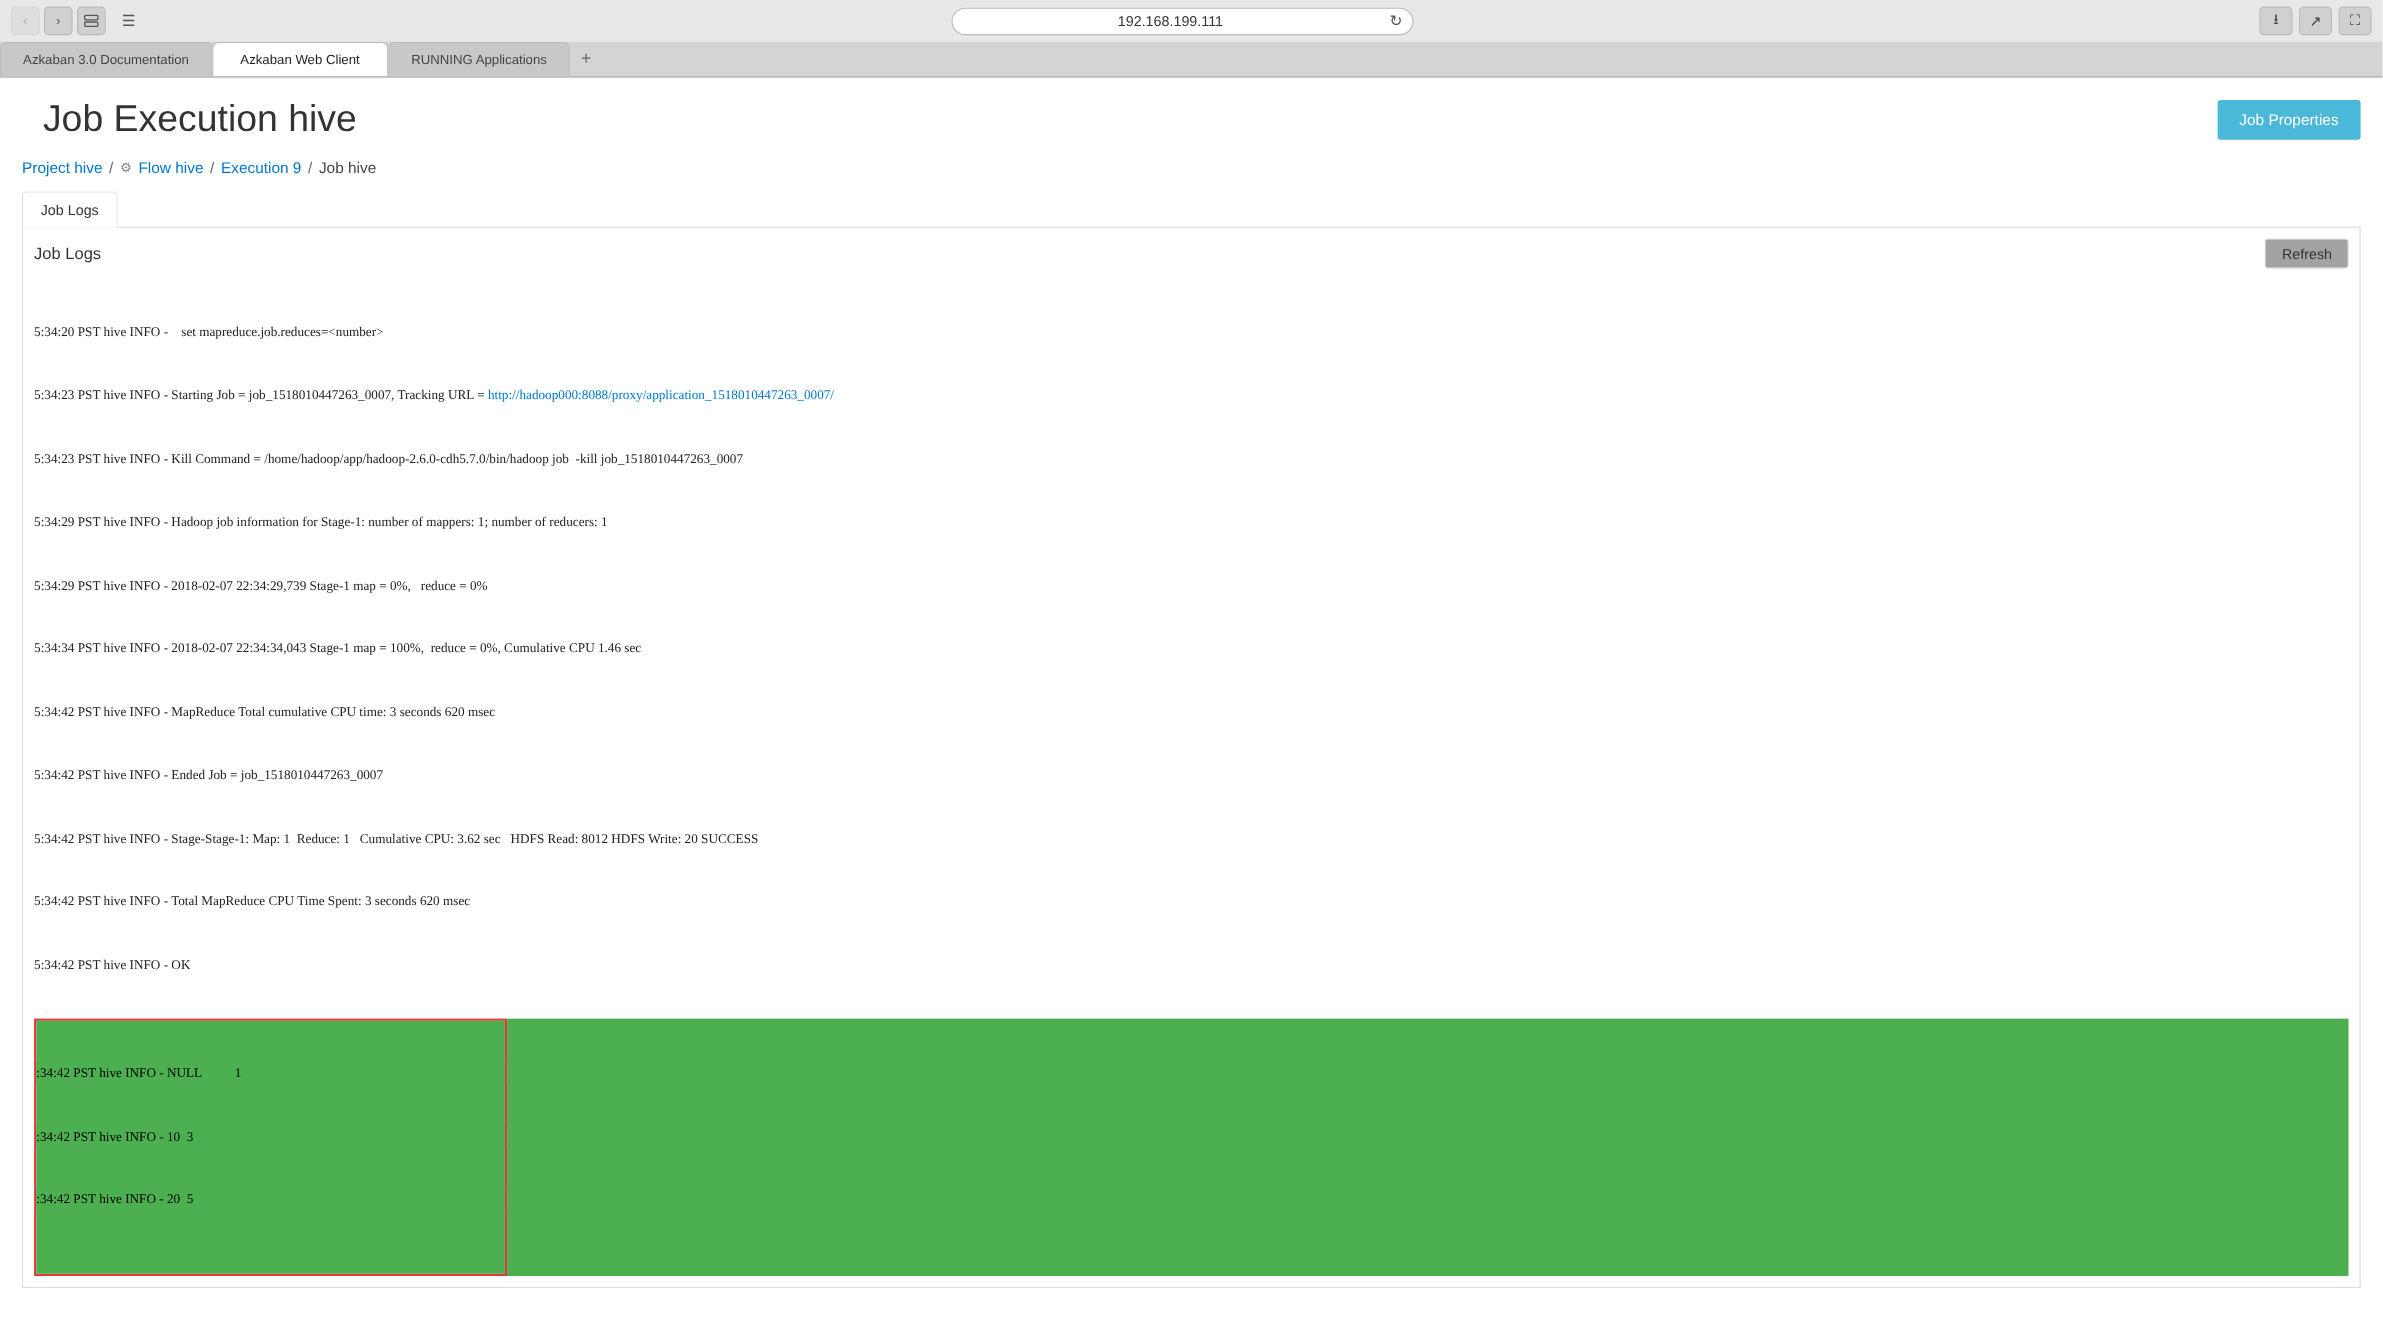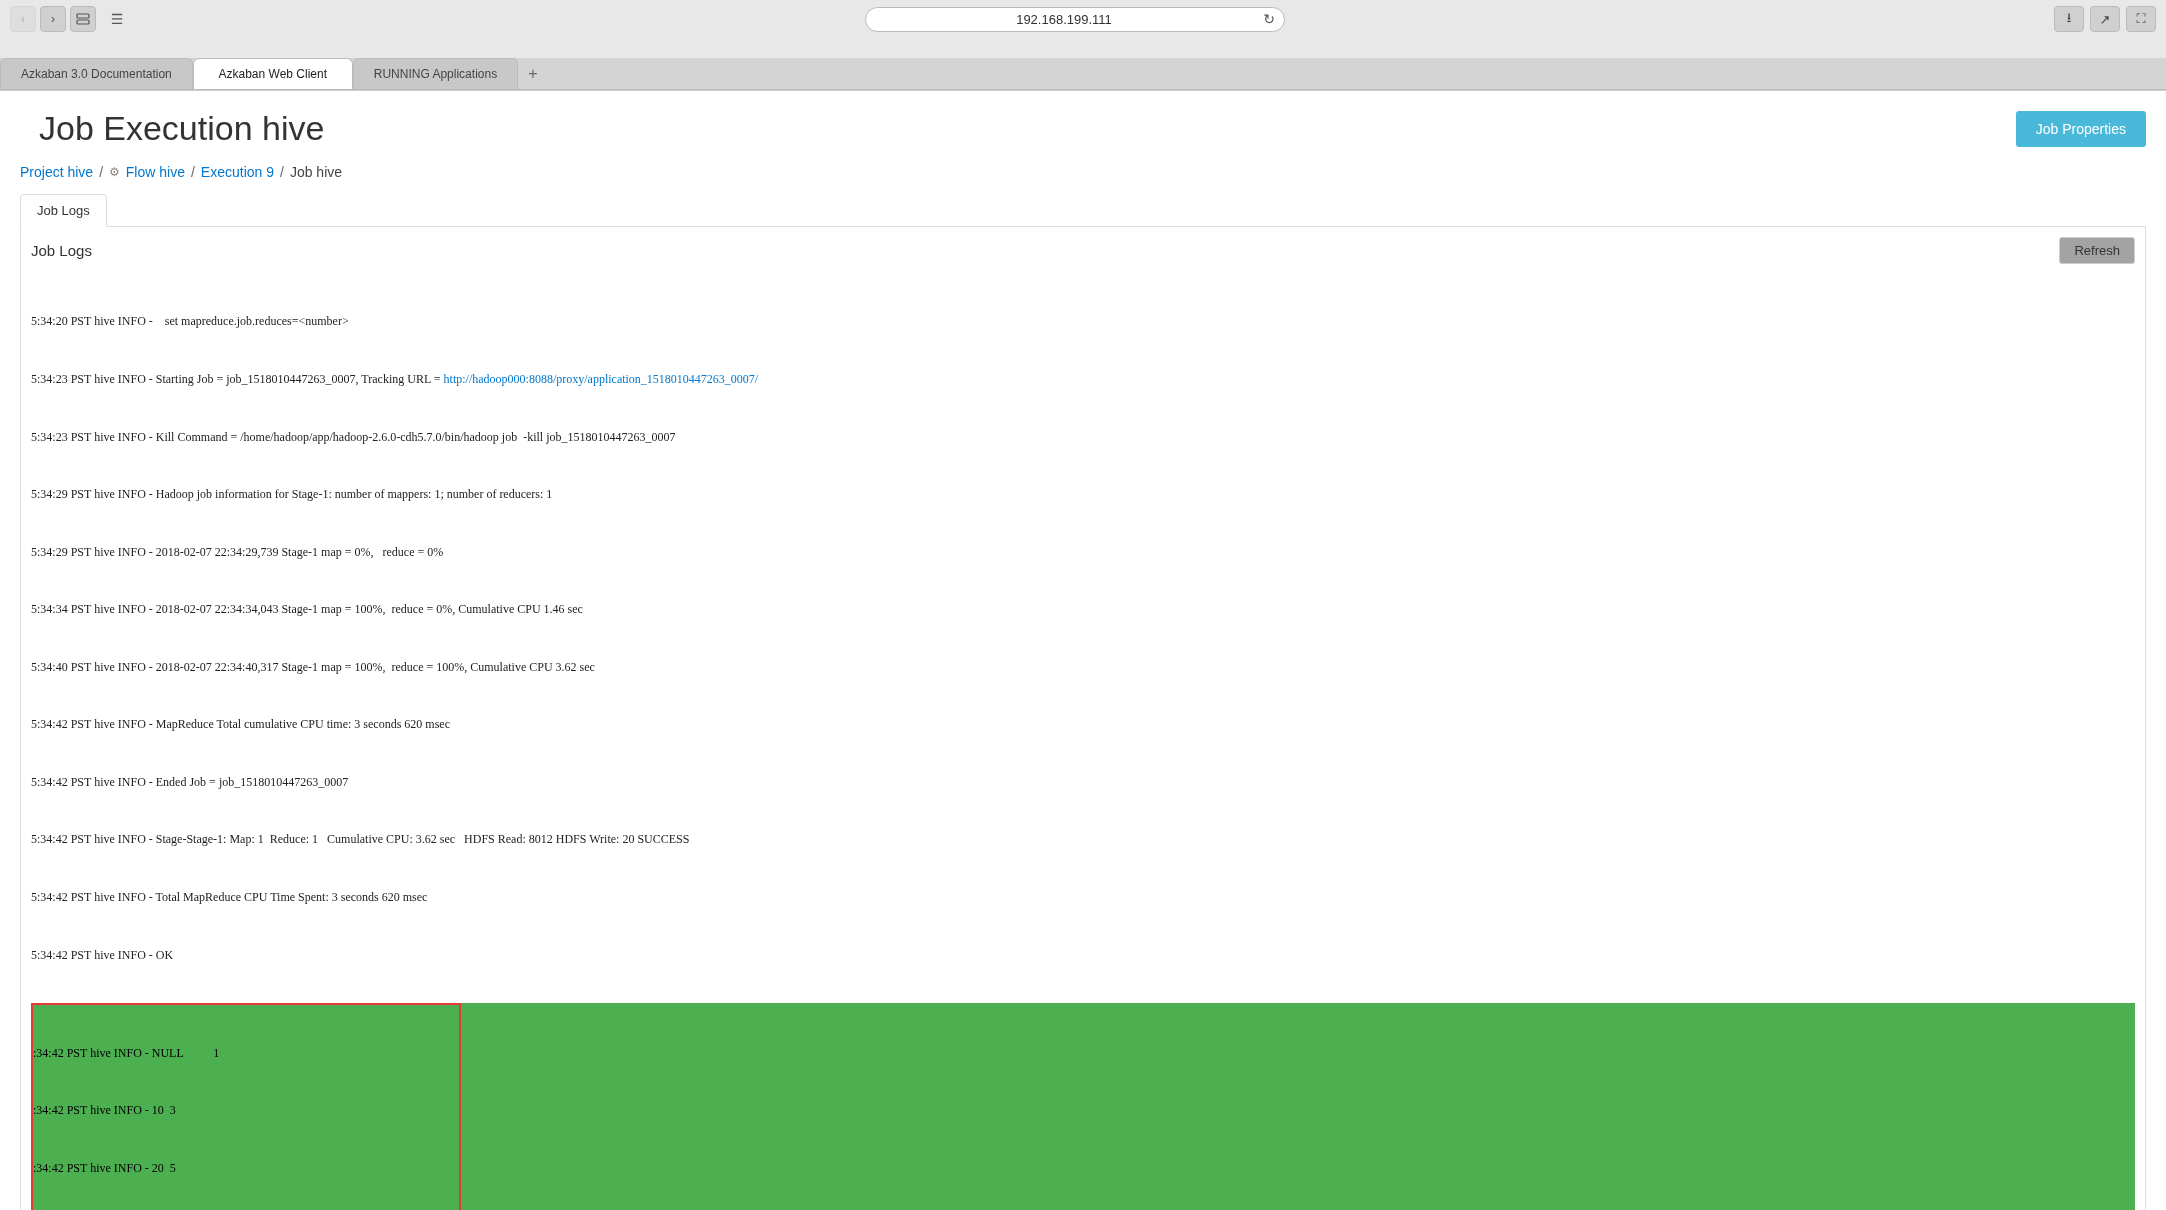"Azkaban 3.0 Documentation" .browser-tabs { margin-top: 20px -> none }
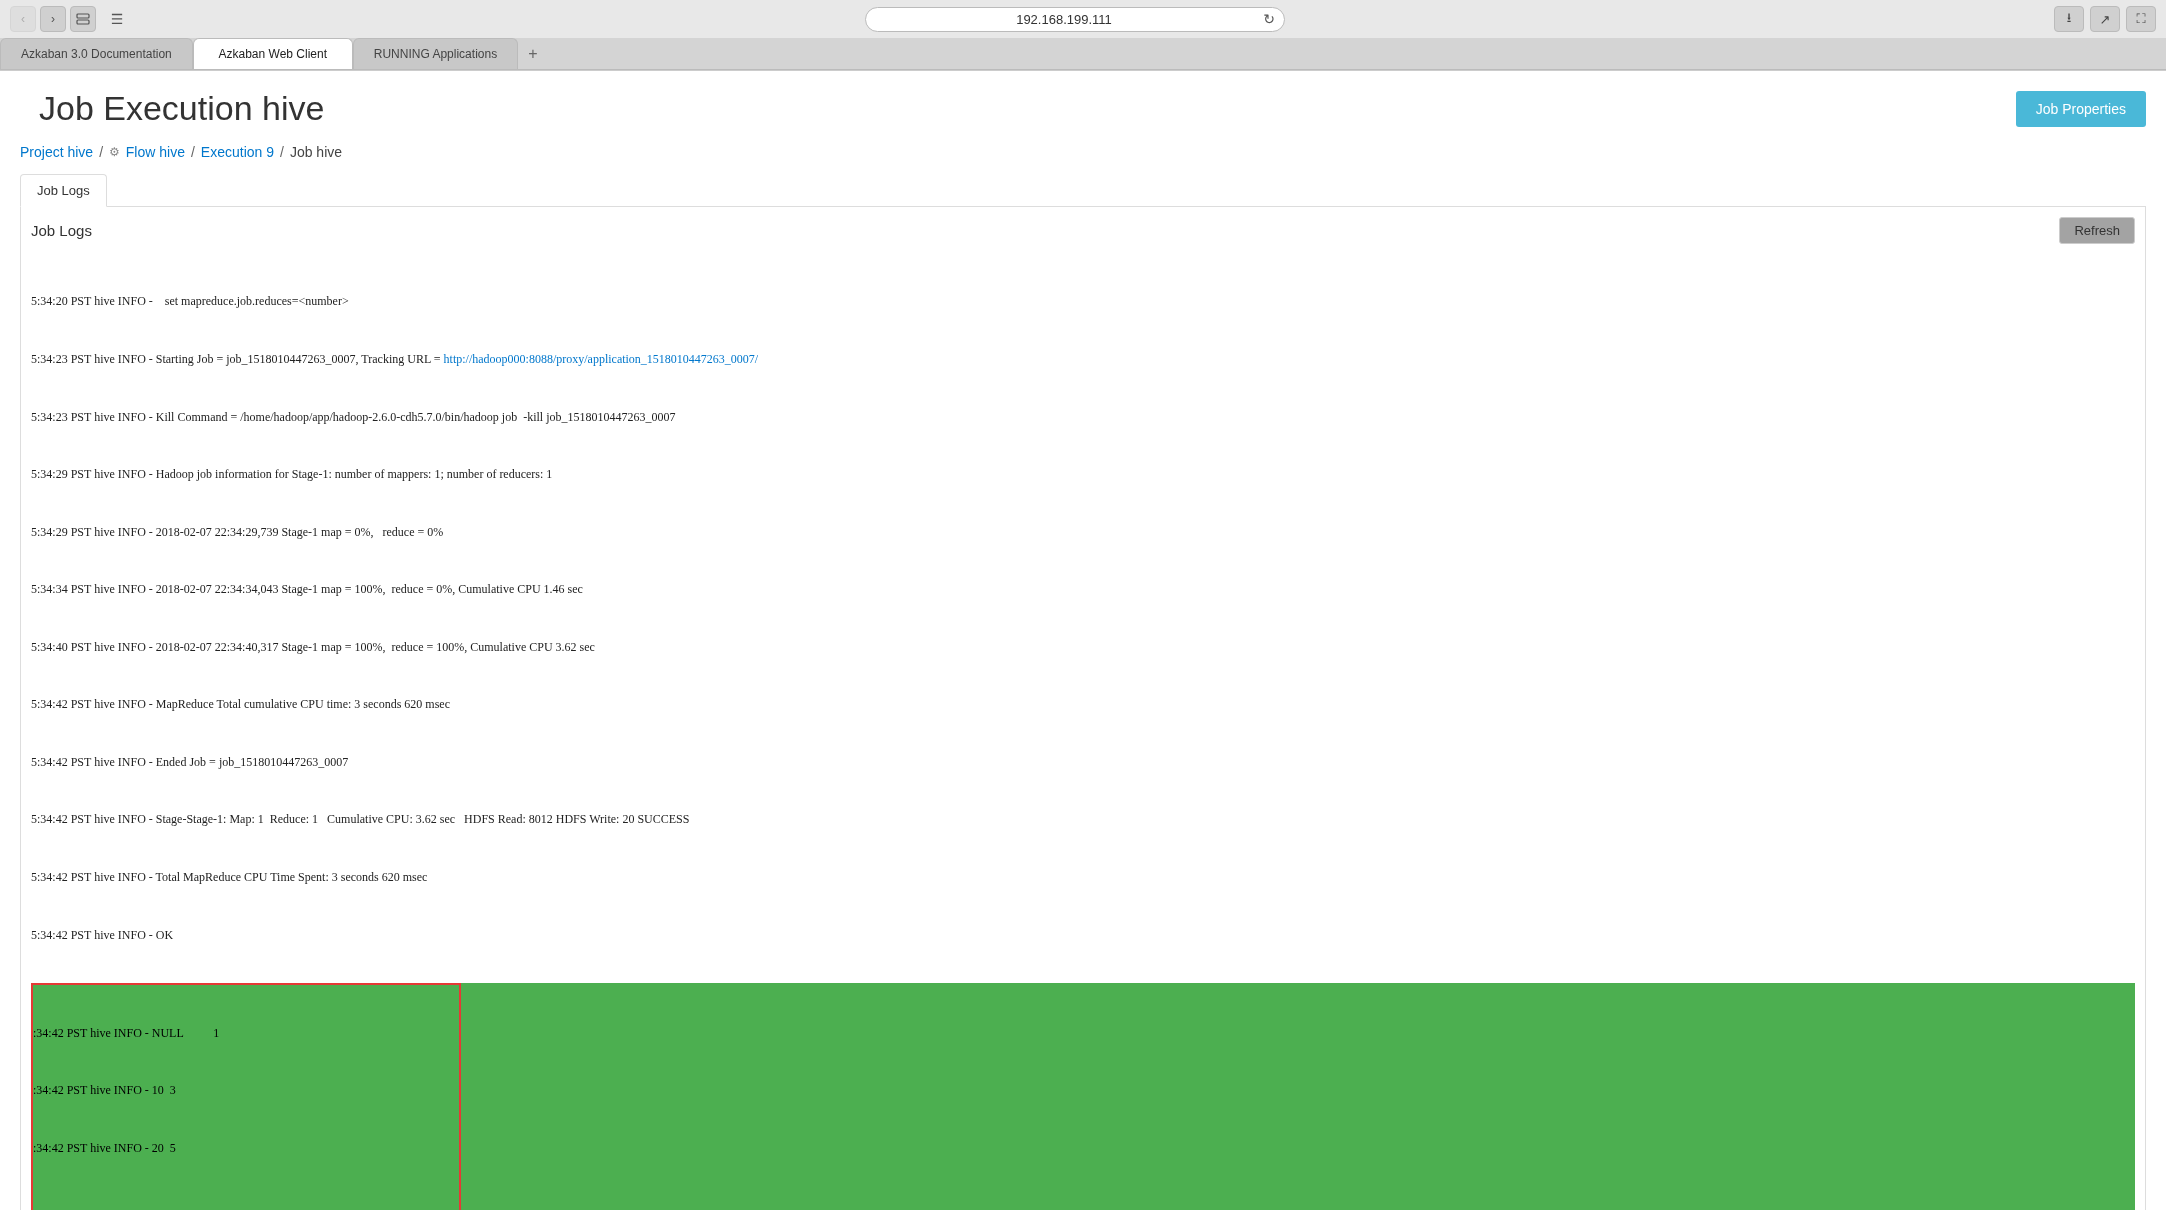"5:34:40 PST hive INFO -" span.log-line { html: <span>5:34:40 PST hive INFO - 2018-02-07 22:34:40,317 Stage-1 map = 100%, reduce = 100%, Cumulative CPU 3.62 sec</span> -> none }
